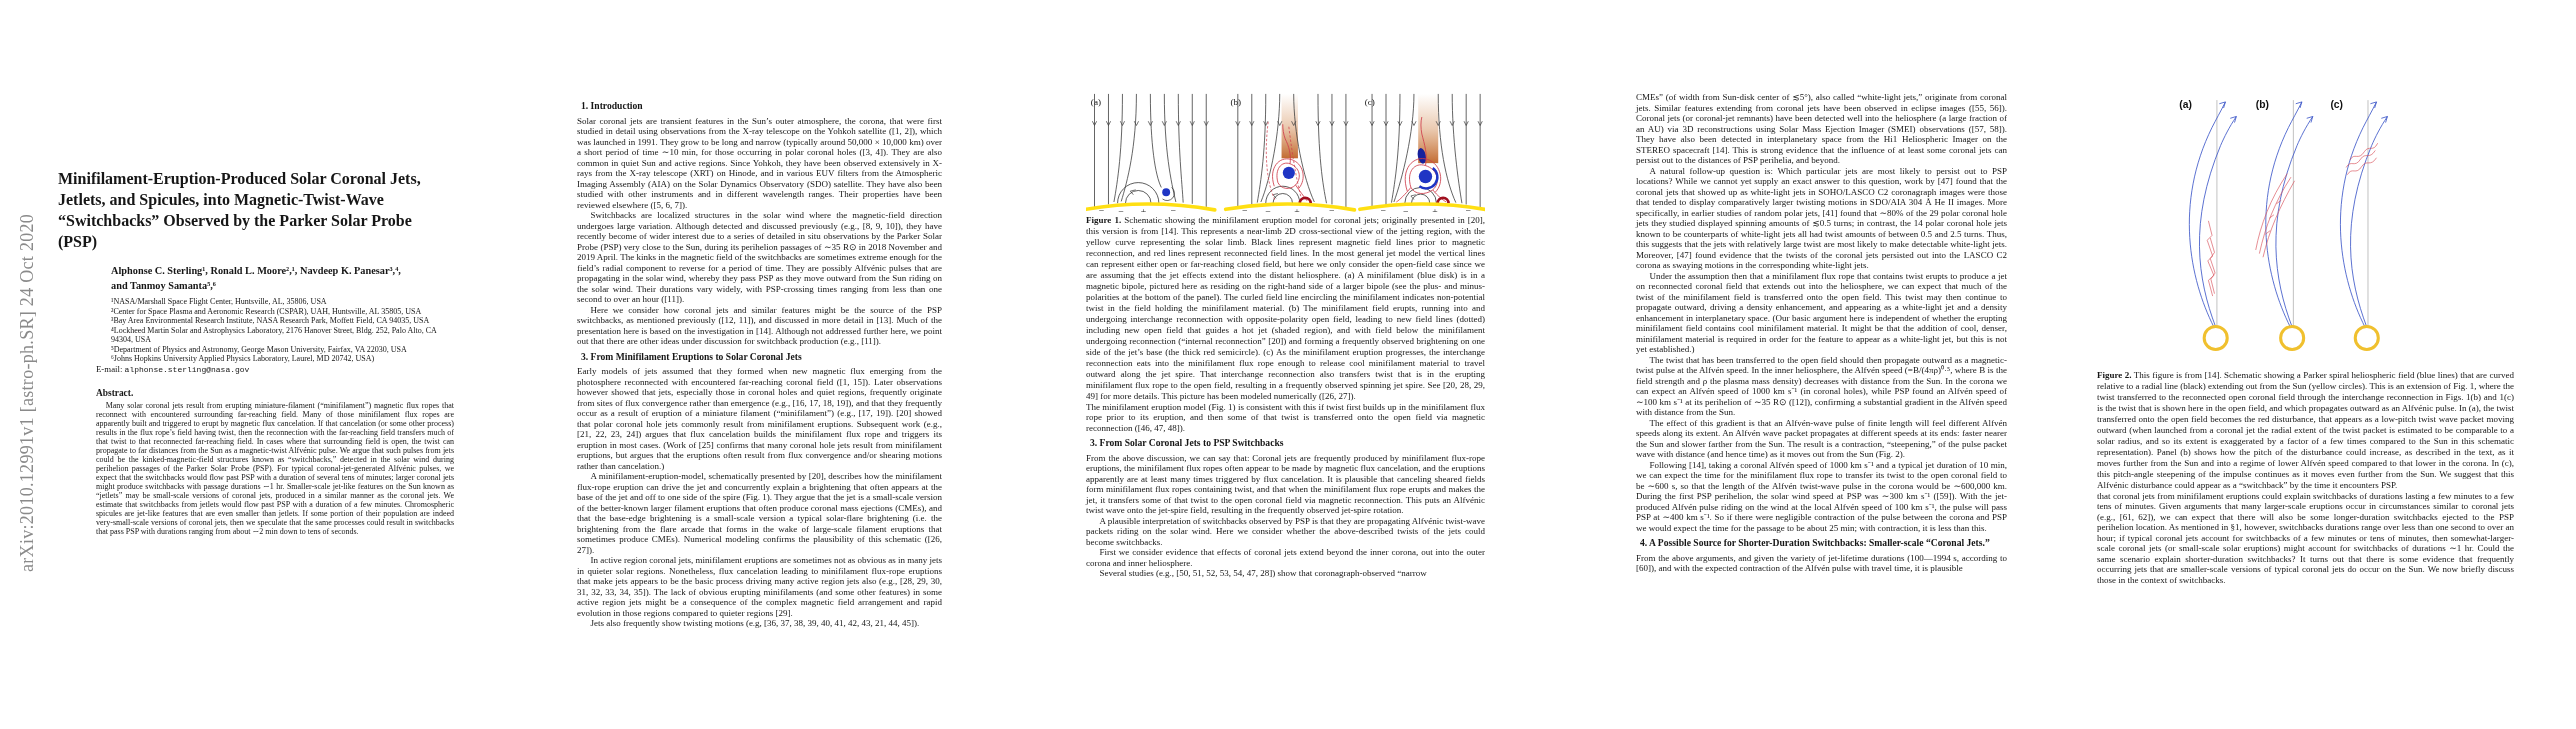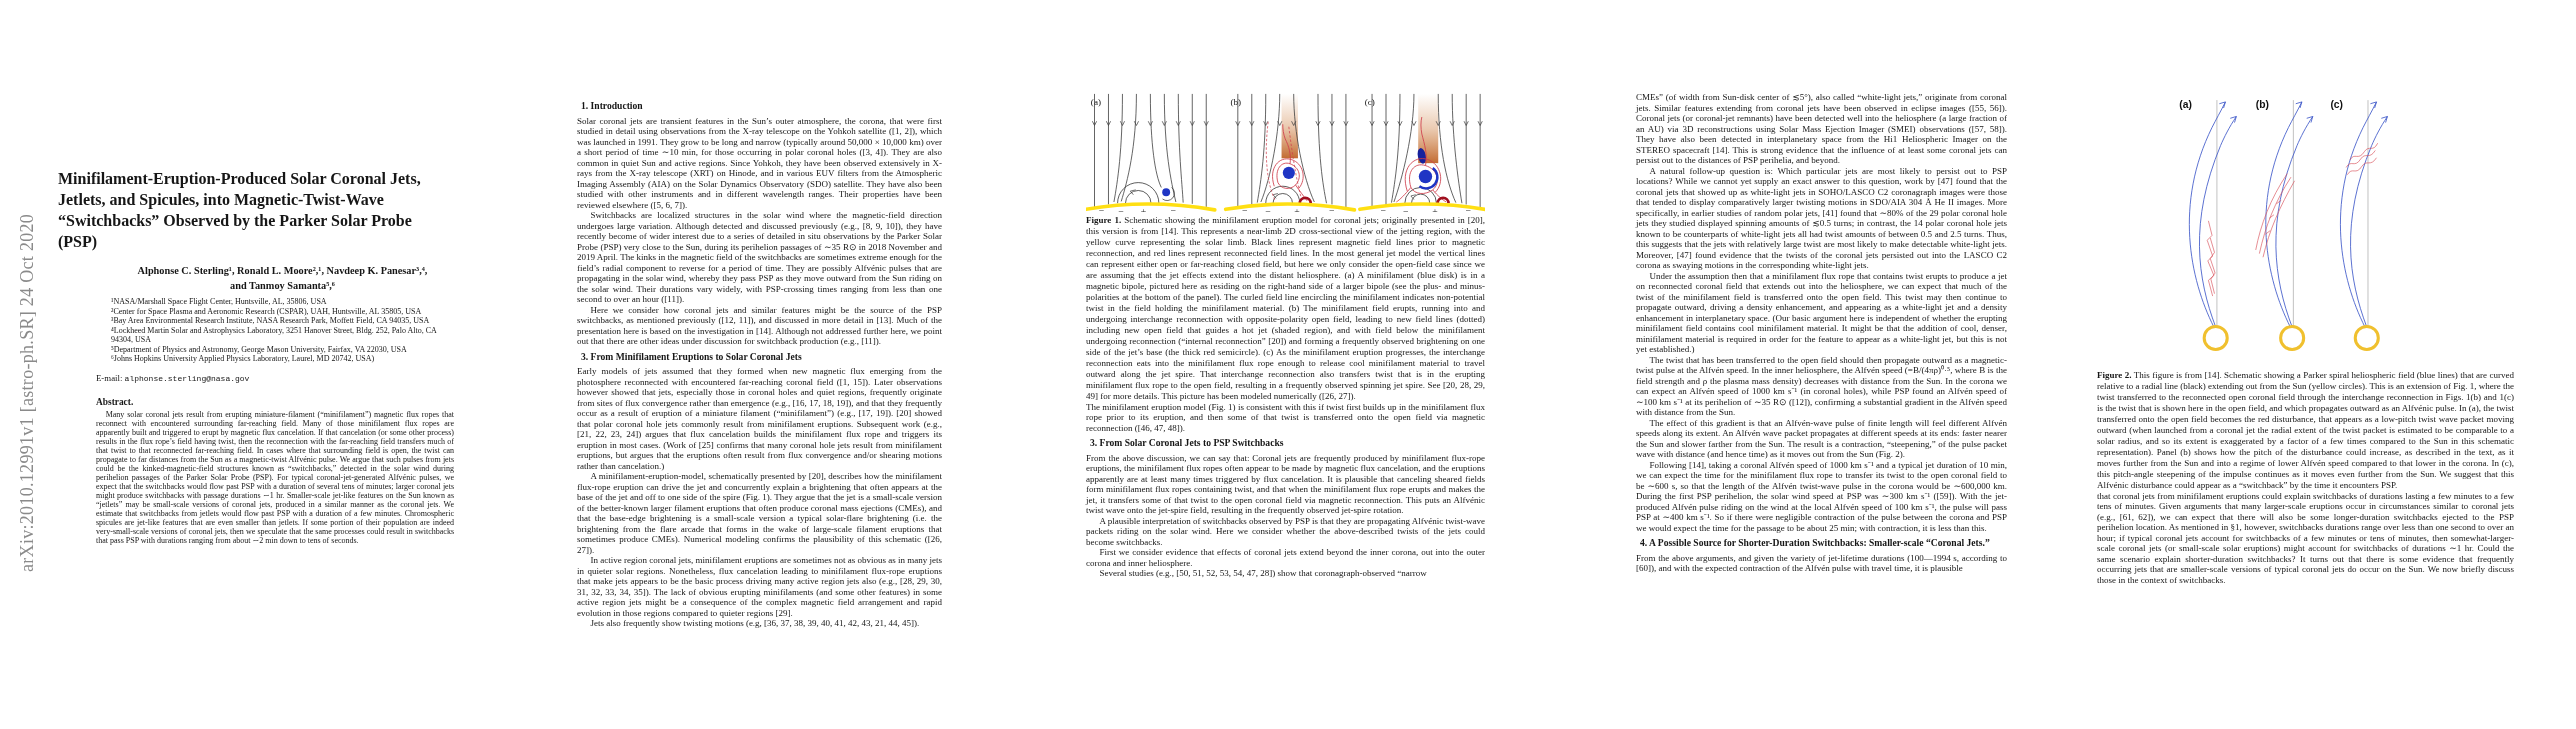"Alphonse C. Sterling¹, Ronald L." .authors div { text-align: center -> none }
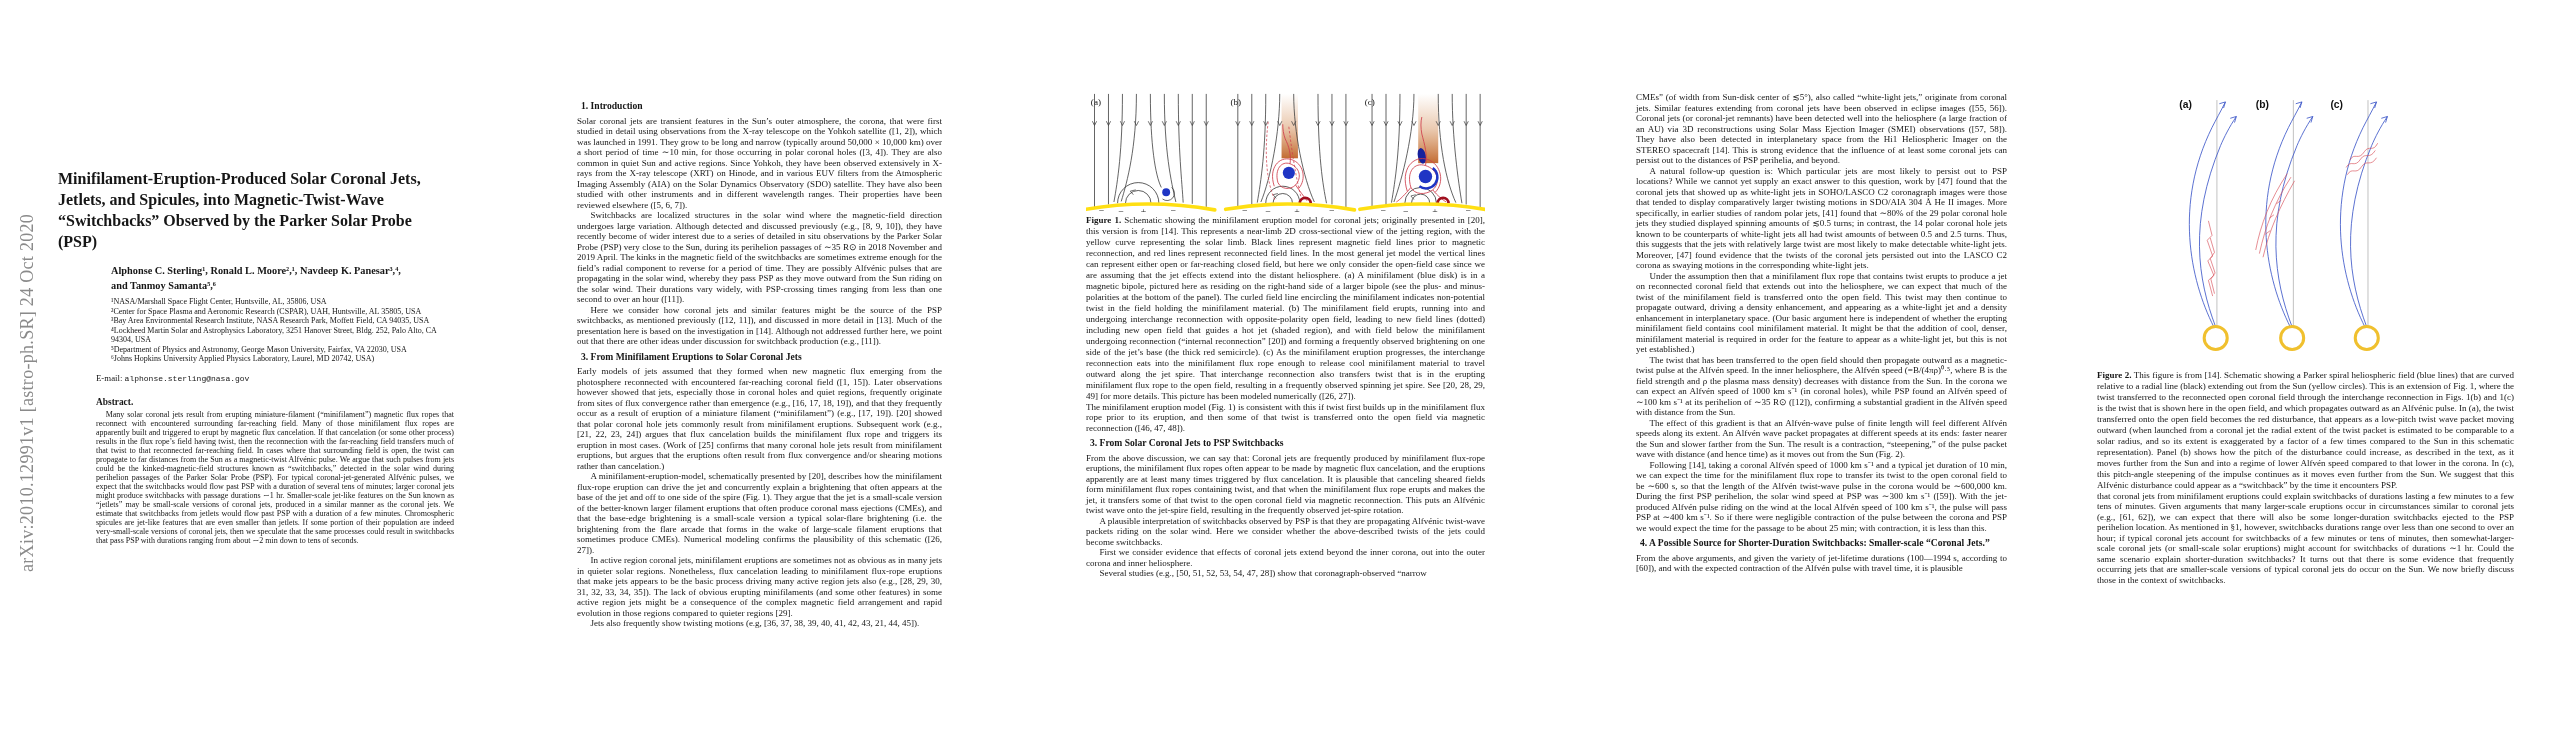"⁴Lockheed Martin Solar and Astrophysics" div { text: 3251 -> 2176 }
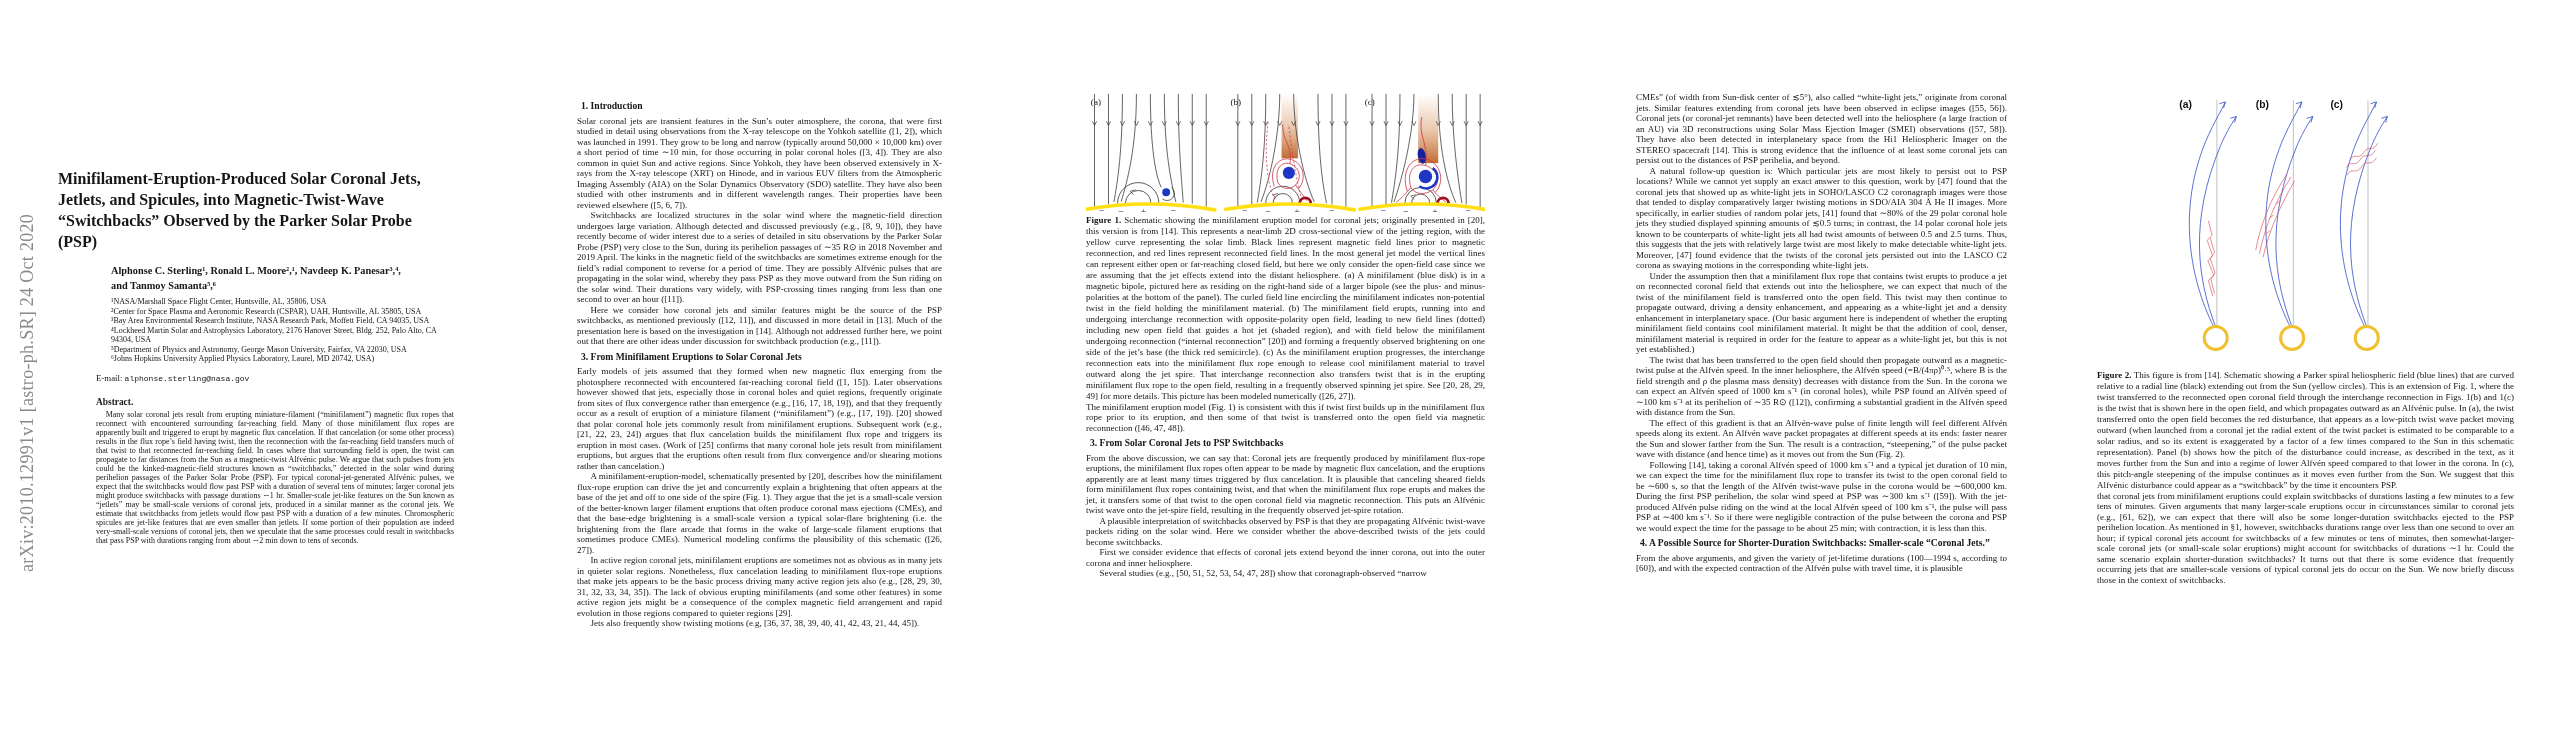"E-mail: alphonse.sterling@nasa.gov" .email-line { margin: 9px 0 0 38px -> 0 0 0 38px }
